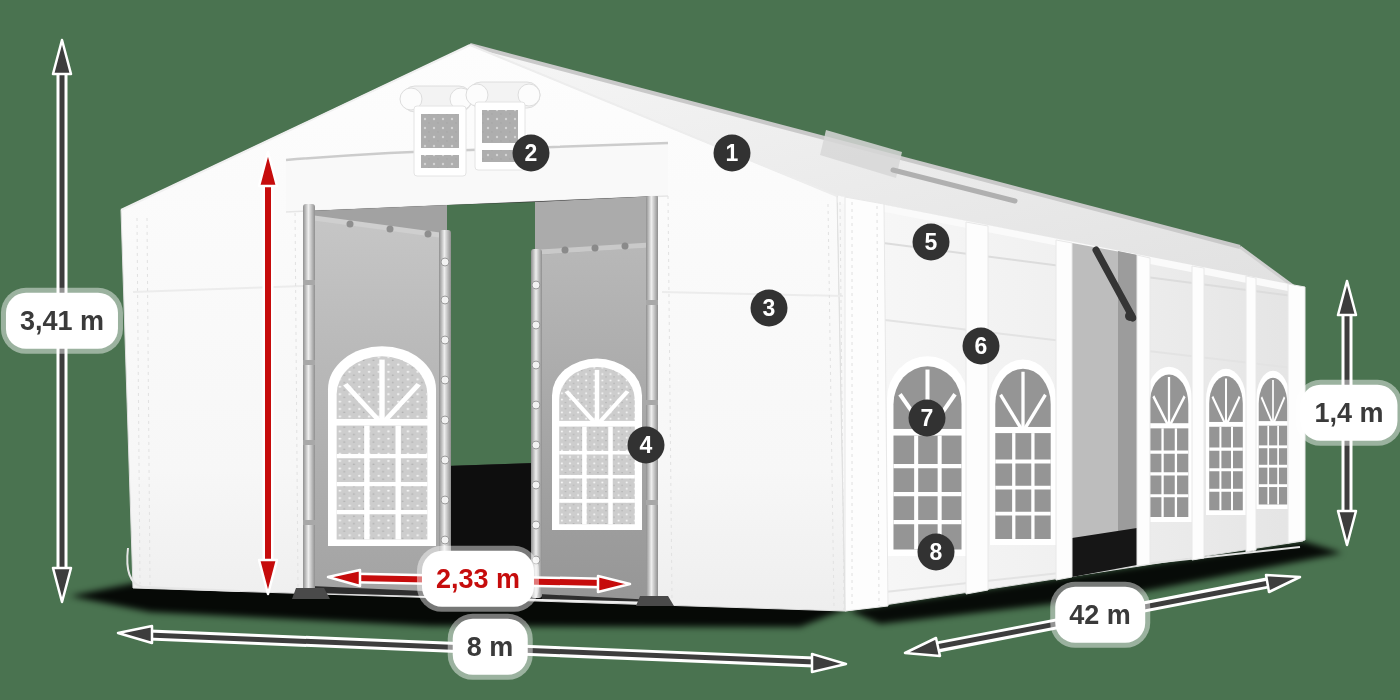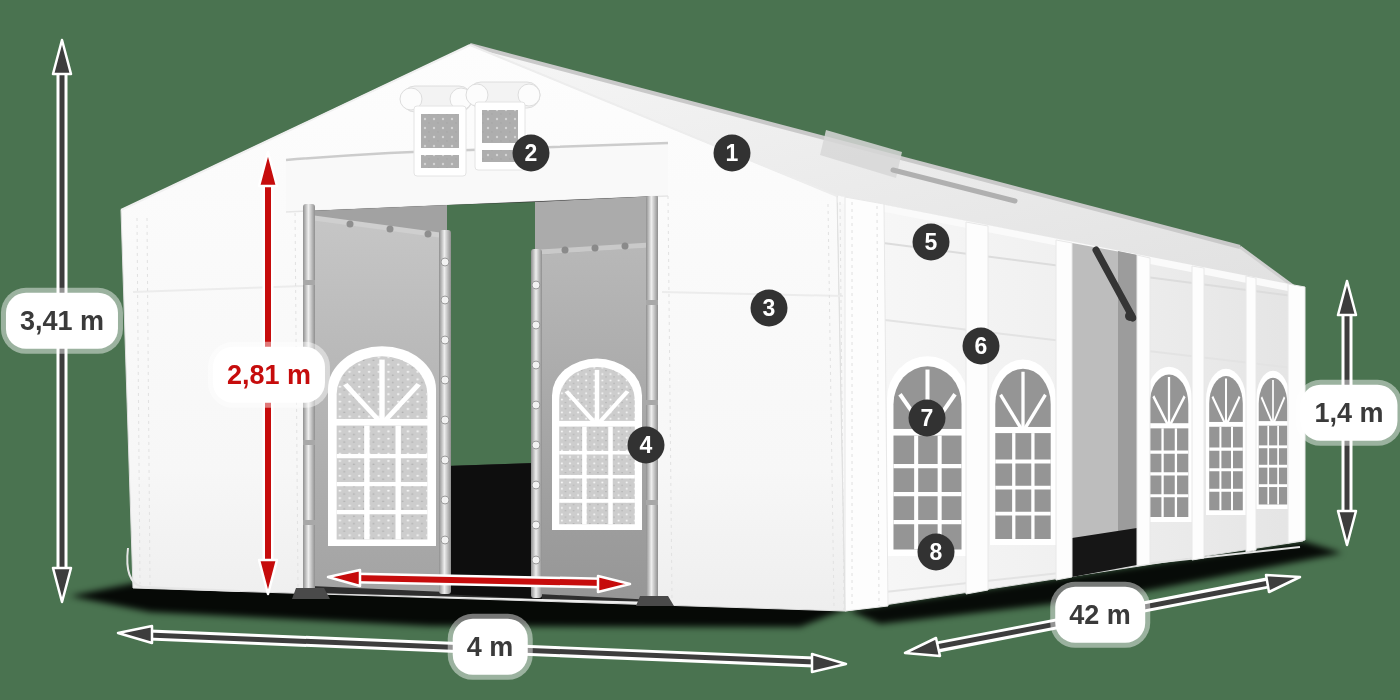"2,81 m" div.pill { html: <div><span>2,81 m</span></div> -> none }
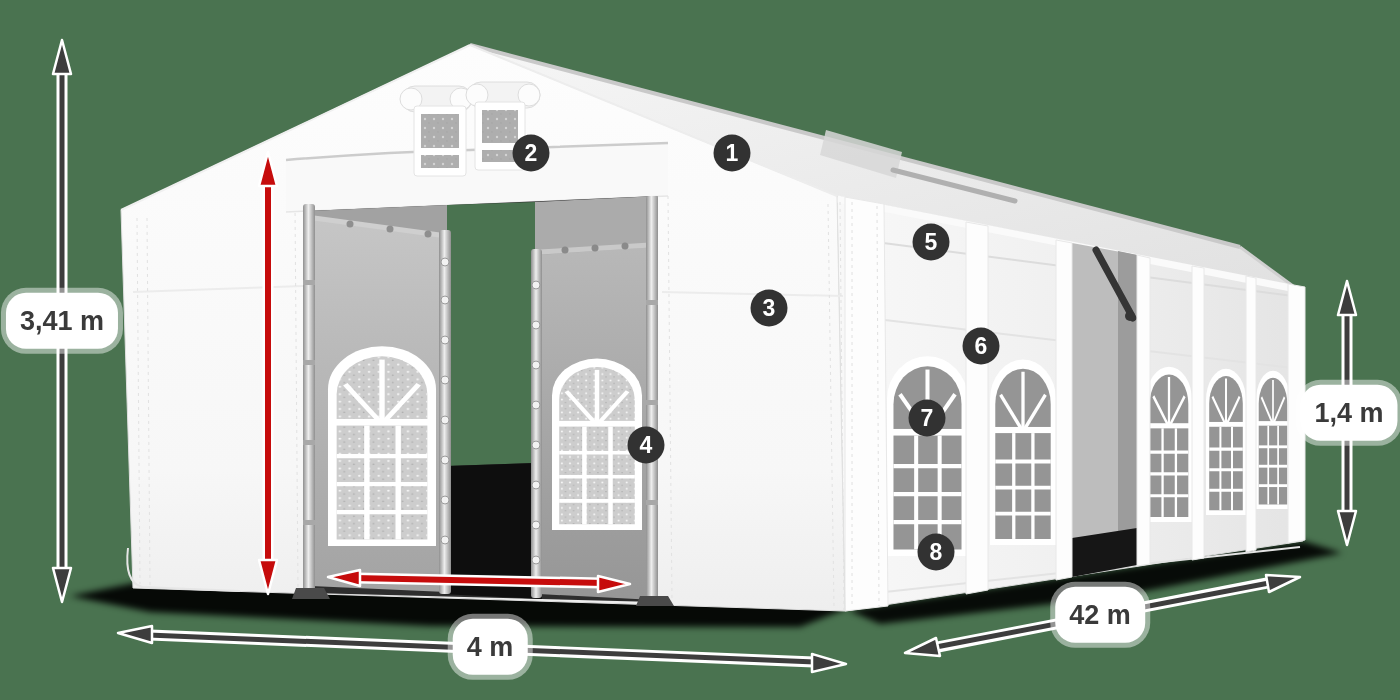"2,33 m" div.pill { html: none -> <div><span>2,33 m</span></div> }
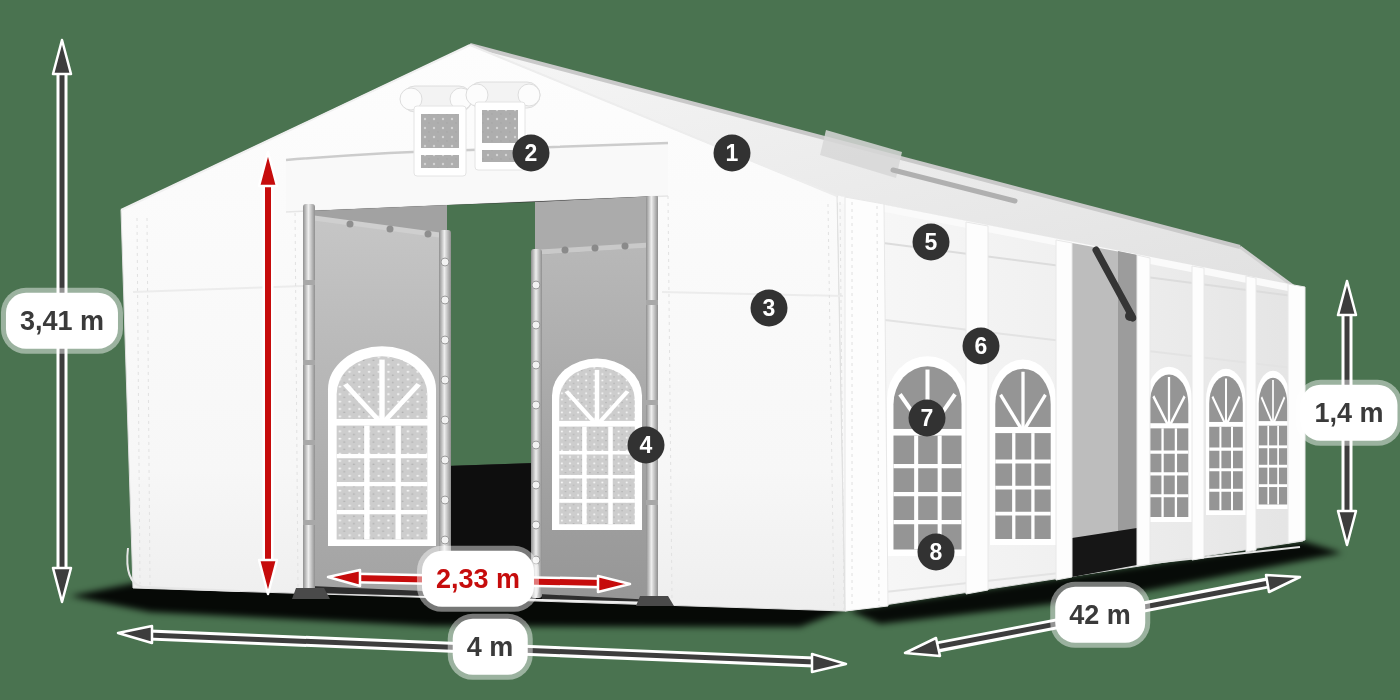"4 m" span { text: 4 -> 8 }
